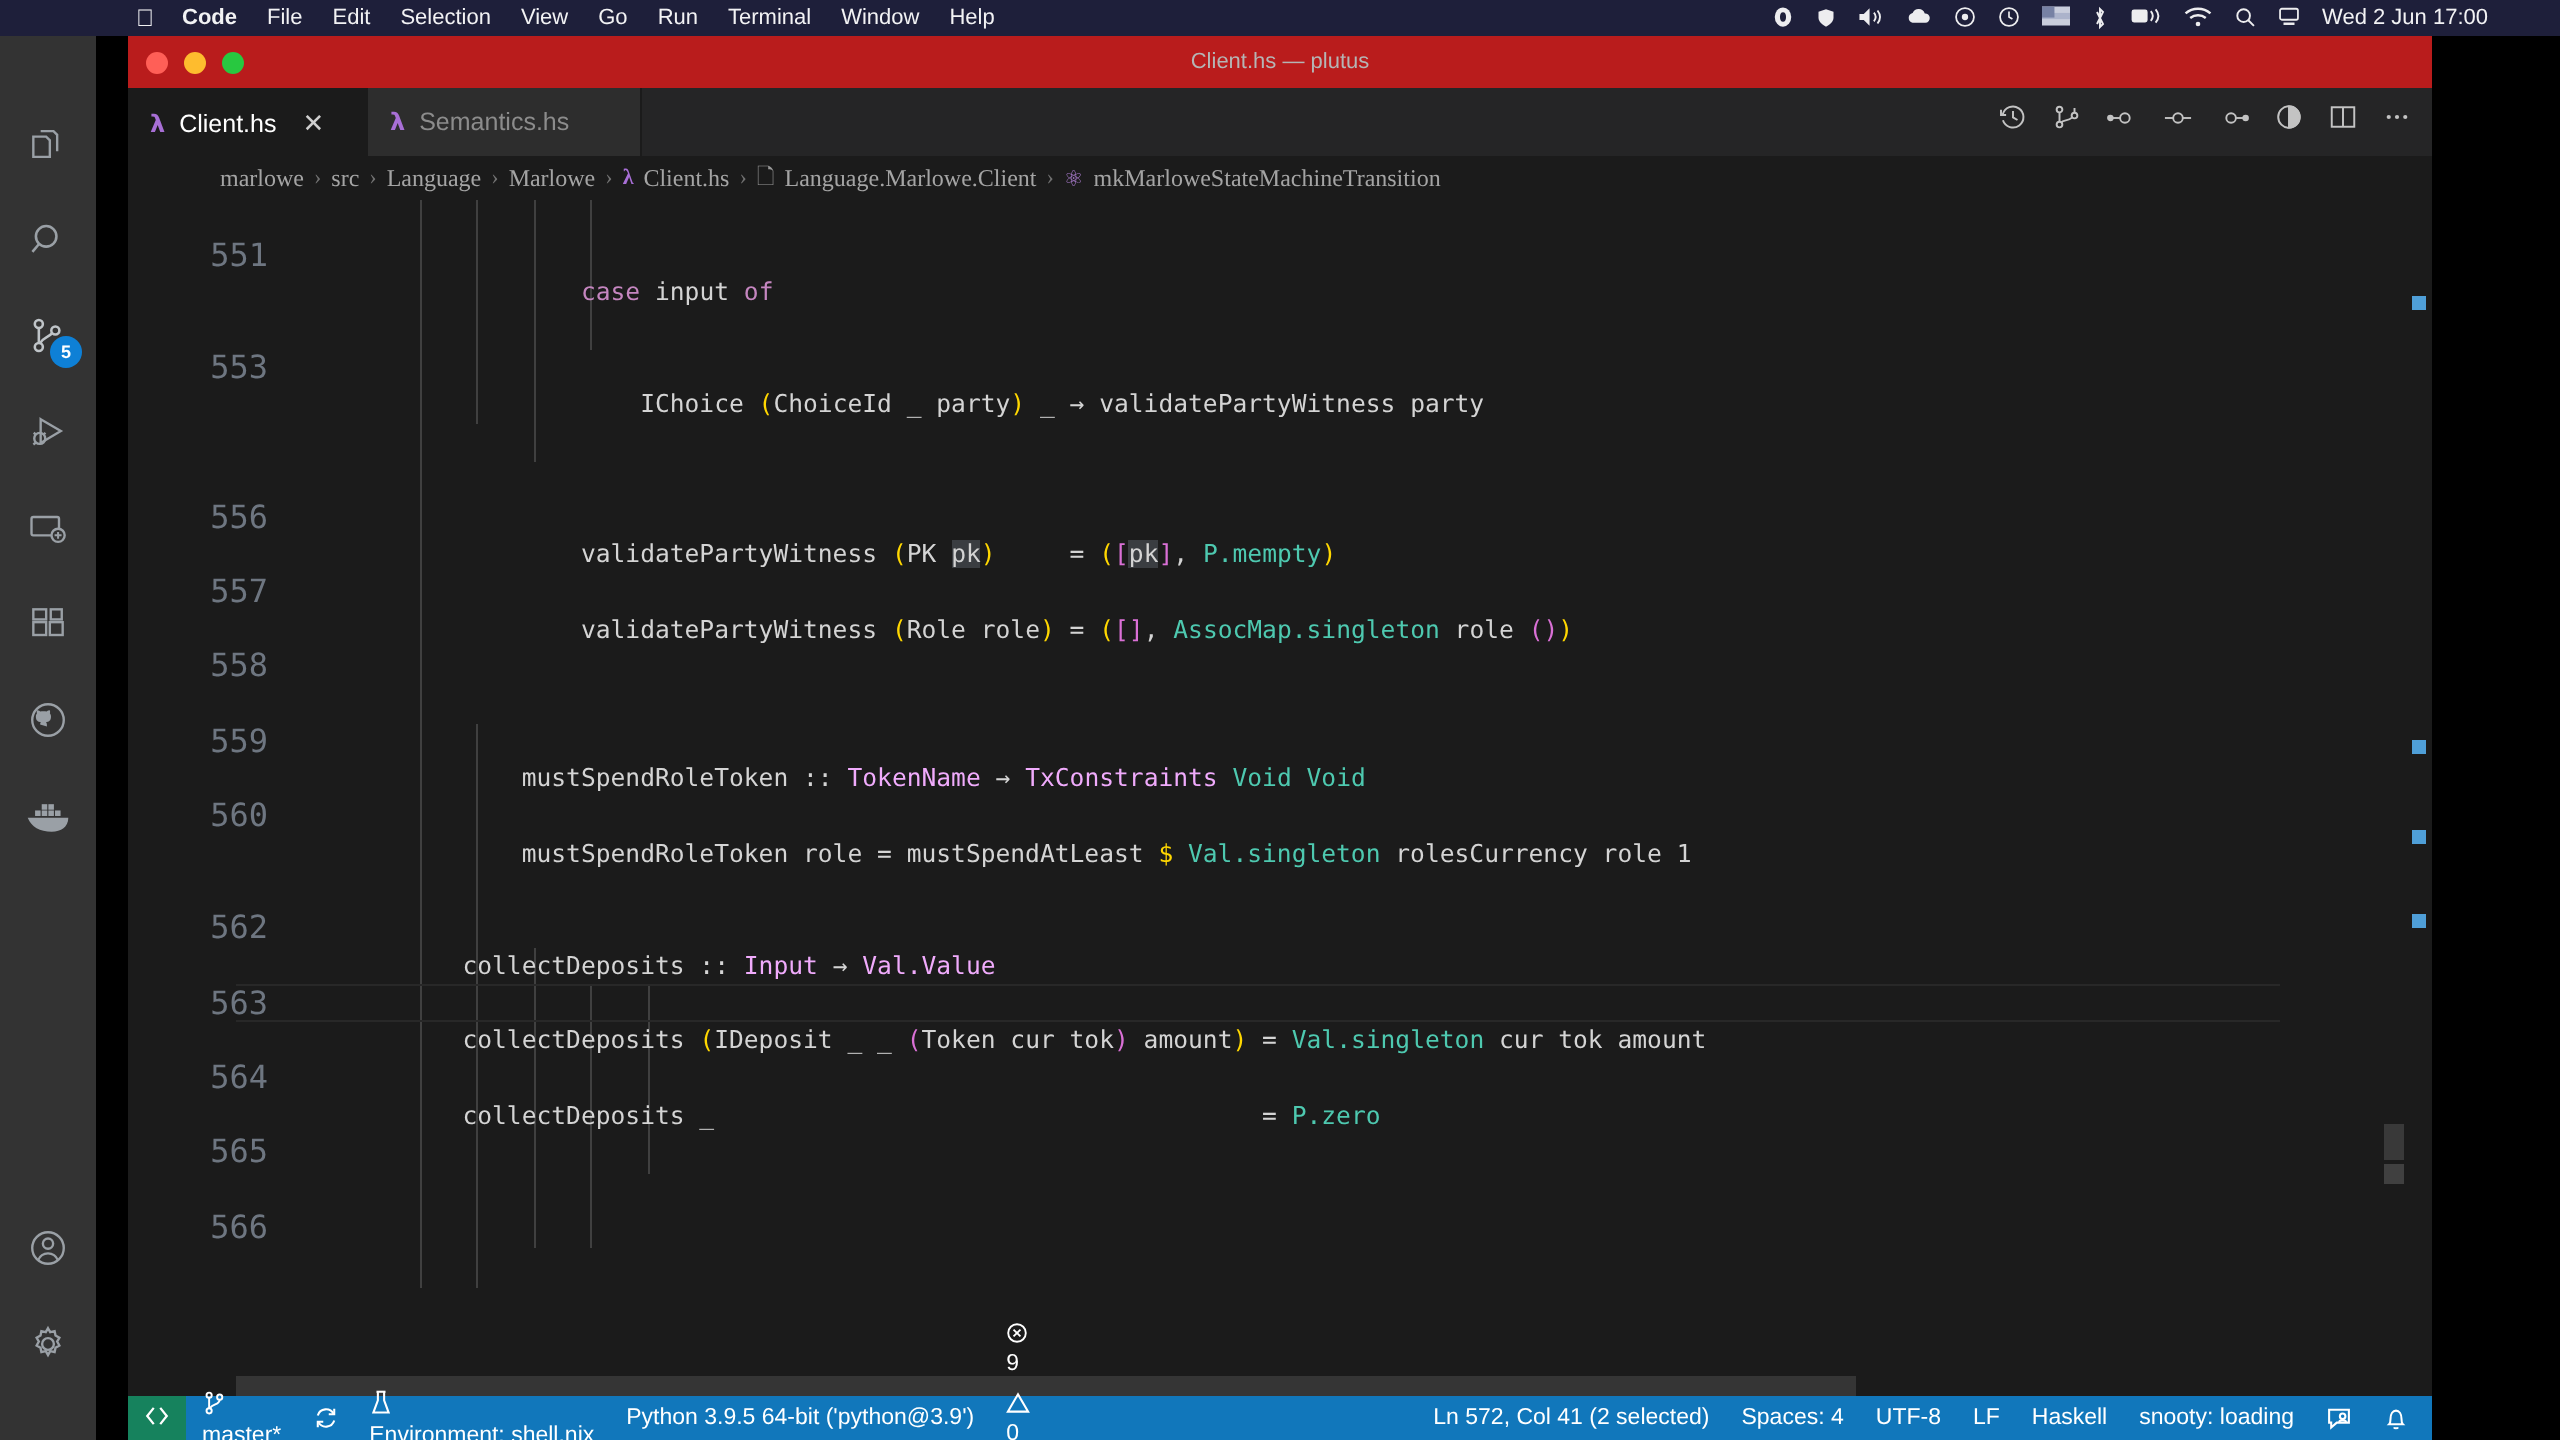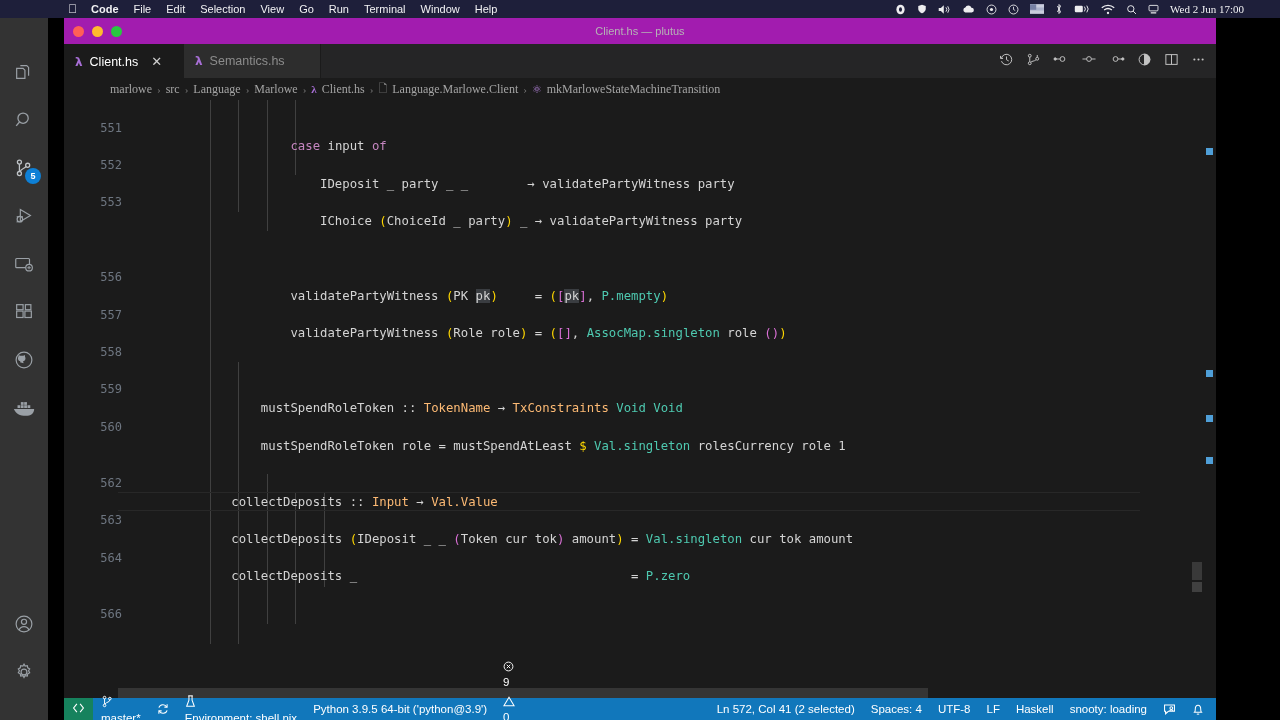"Wed 2 Jun 17:00" .macbar .right { align-items: center -> flex-start; font-family: Liberation Serif, serif -> none }
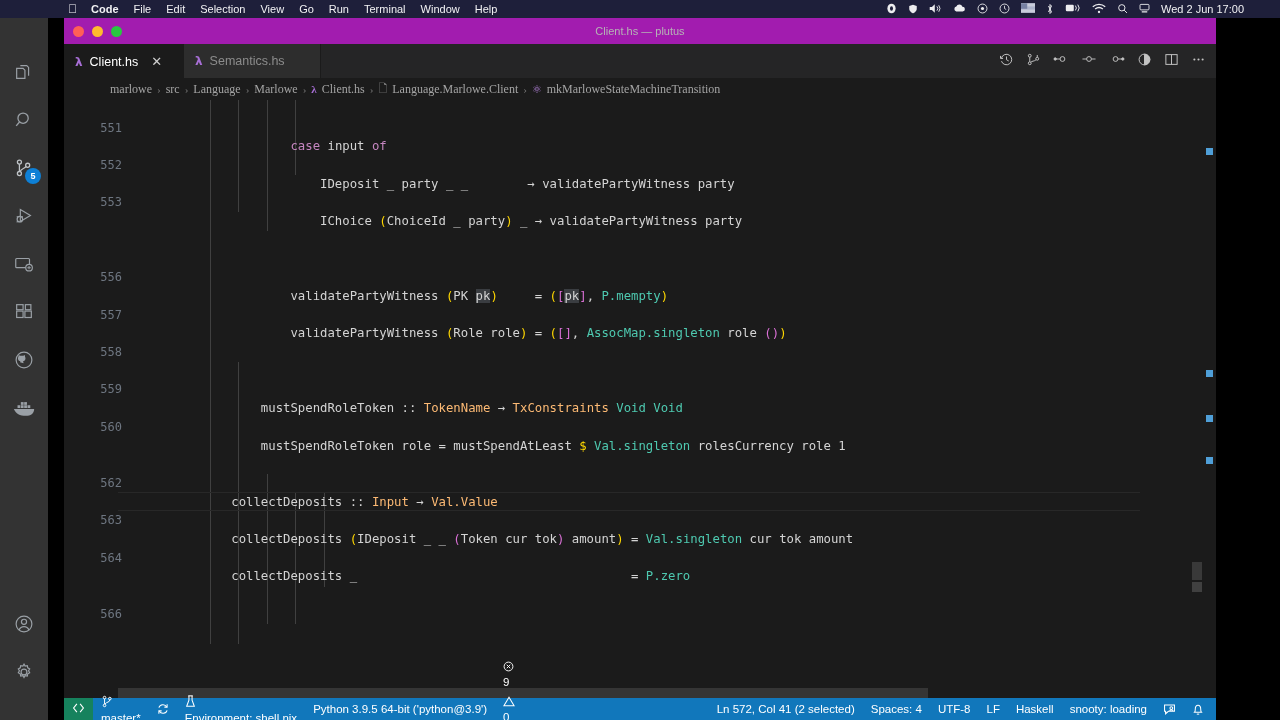"Client.hs — plutus" .titlebar { background: #a21caf -> #b91c1c }
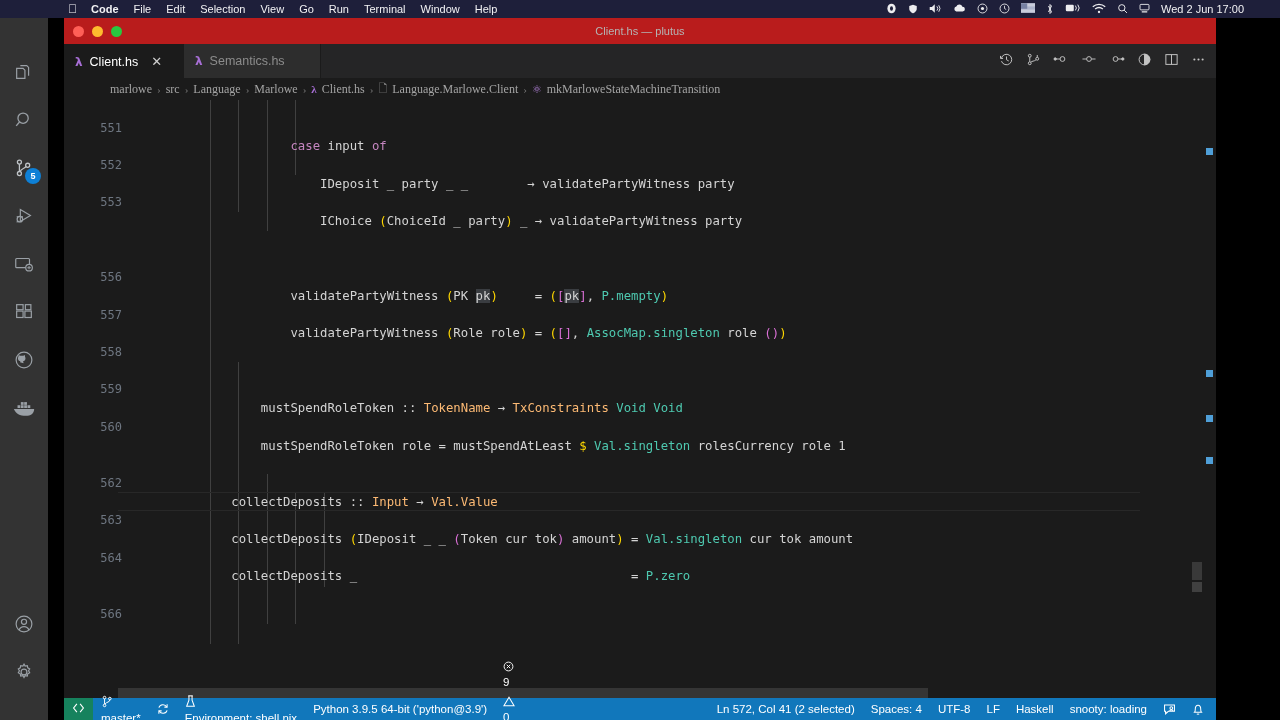"551" .gutter { font-size: 12px -> 16px; left: 4px -> 16px }
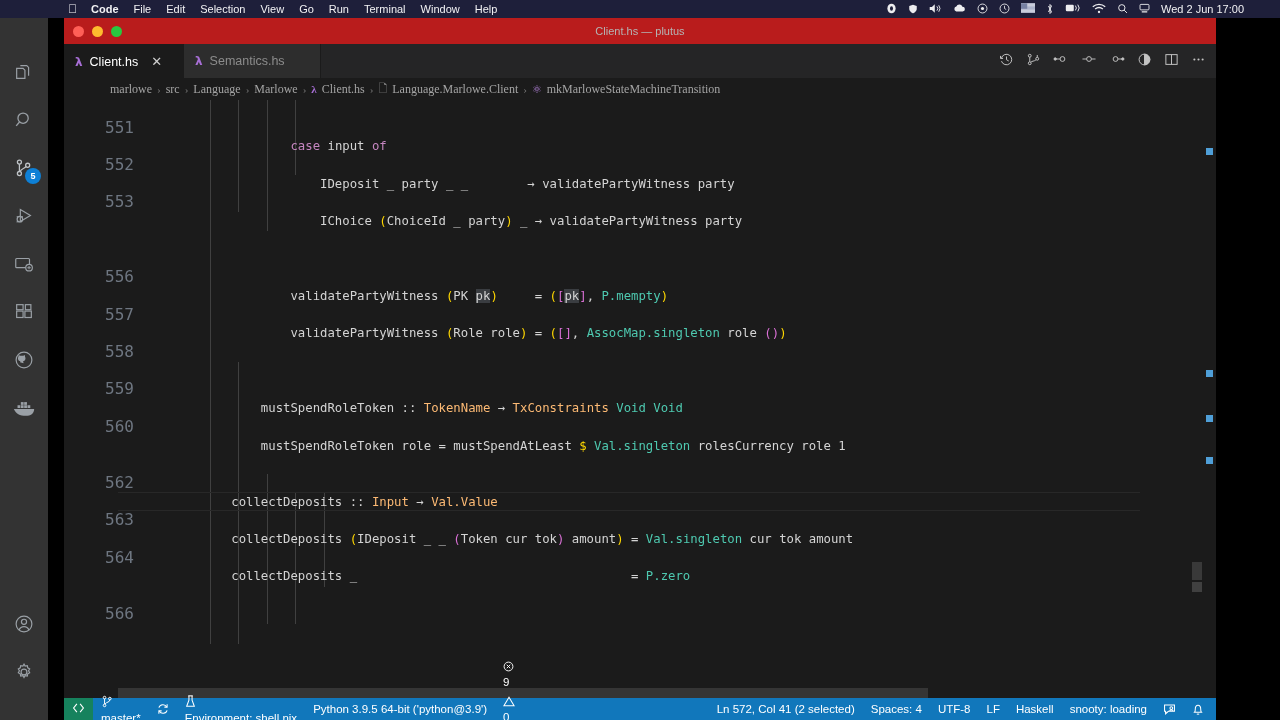"552" div.line { html: <div> <span>552</span> <span><span> IDeposit _ party _ _ → validatePartyWitness party</span></span> </div> -> none }
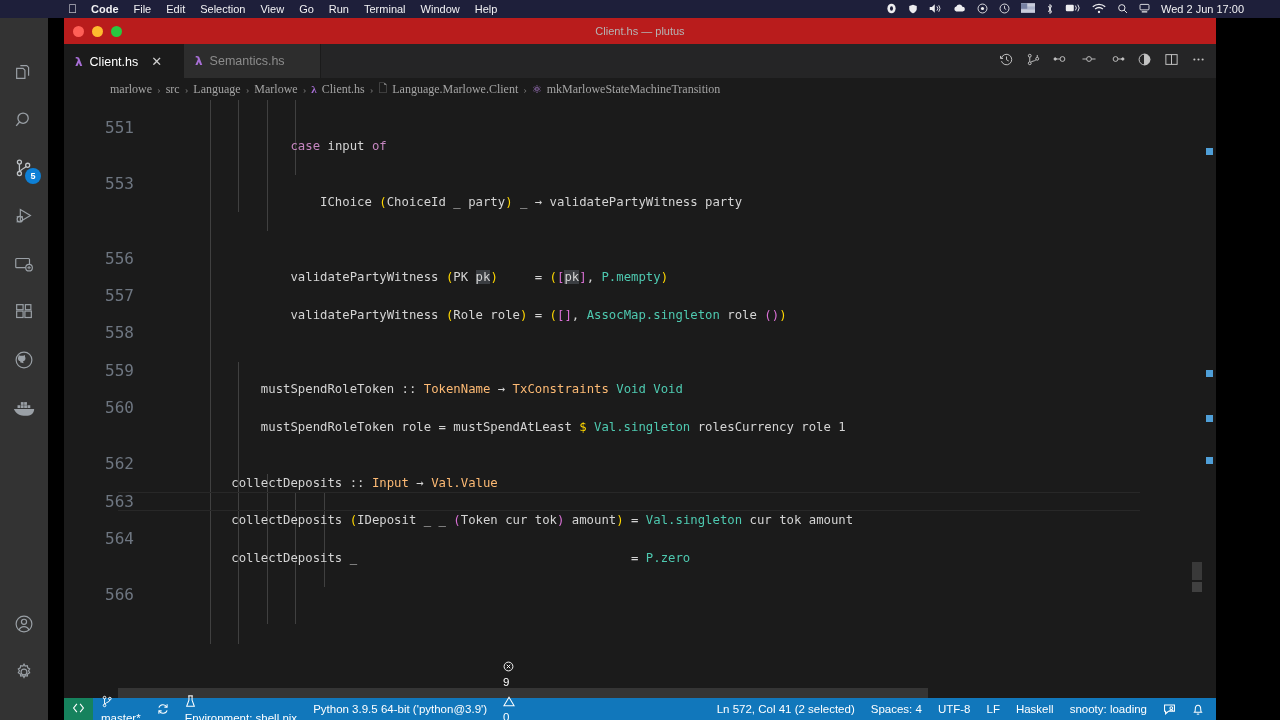"TokenName" .typ2 { color: #fdba74 -> #f0abfc }
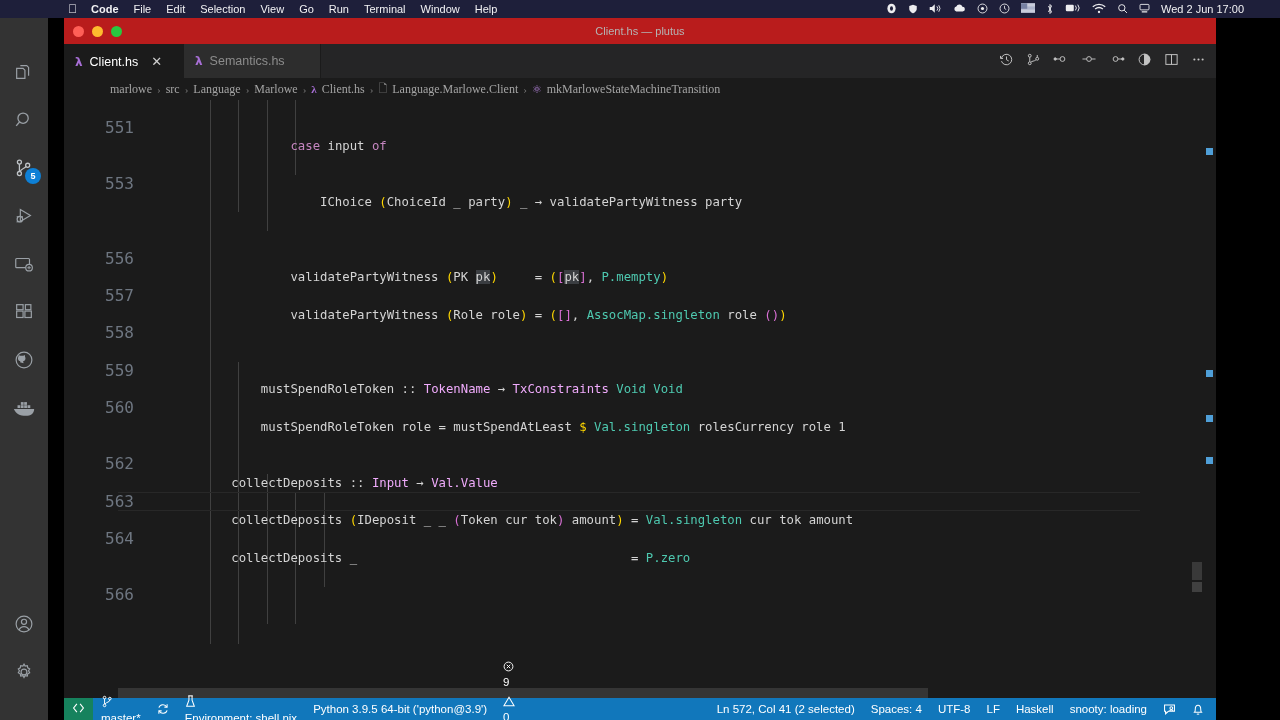"565" div.line { html: none -> <div> <span>565</span> <span></span> </div> }
